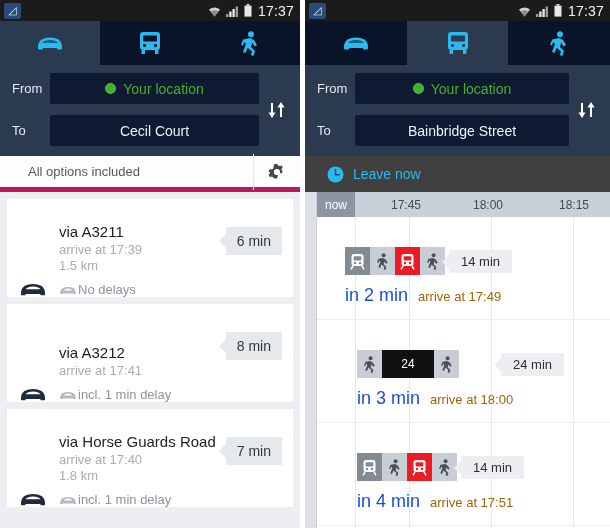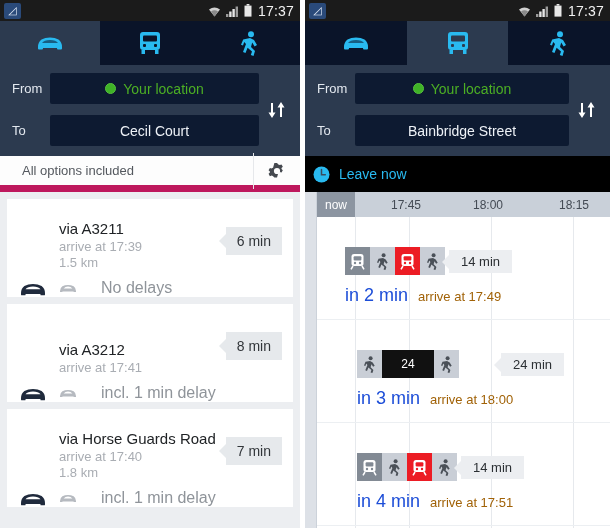"All options included" .options-bar { border-bottom: 7px solid #be185d -> 5px solid #be185d; padding: 0 0 0 22px -> 0 0 0 28px }
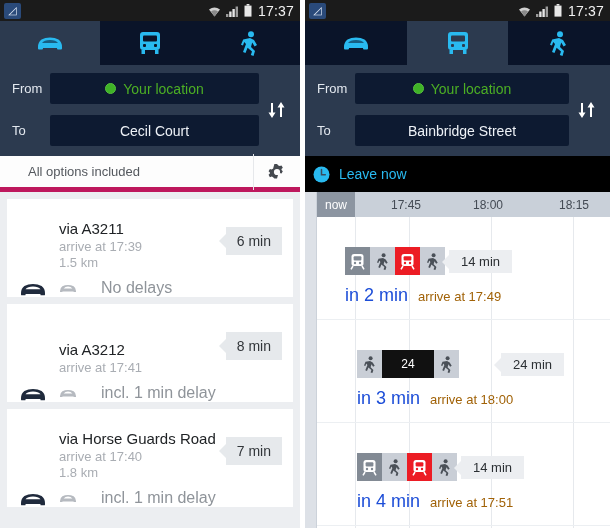"Leave now" .leavebar { background: #000000 -> #404040; padding-left: 8px -> 22px }
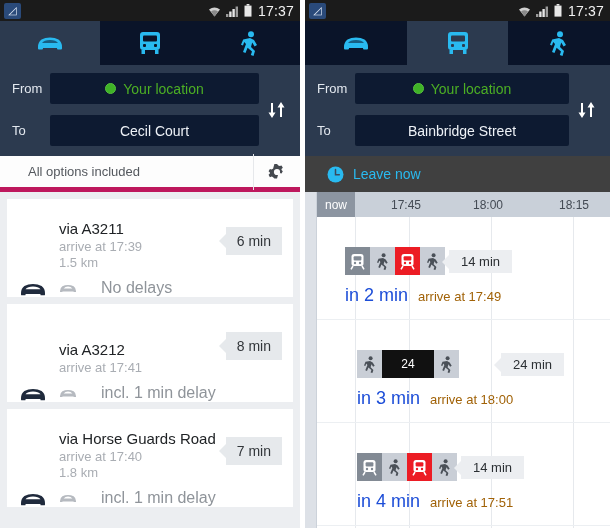"No delays" .route-delay-text { font-size: 16px -> 13px; margin-left: 23px -> 0 }
